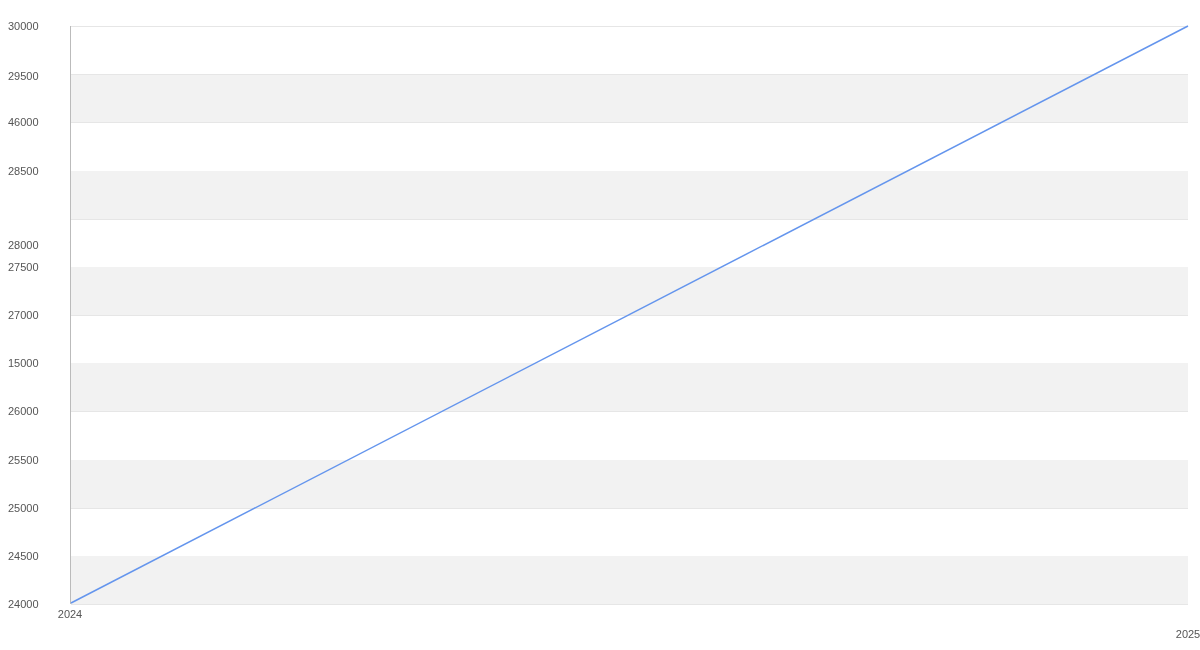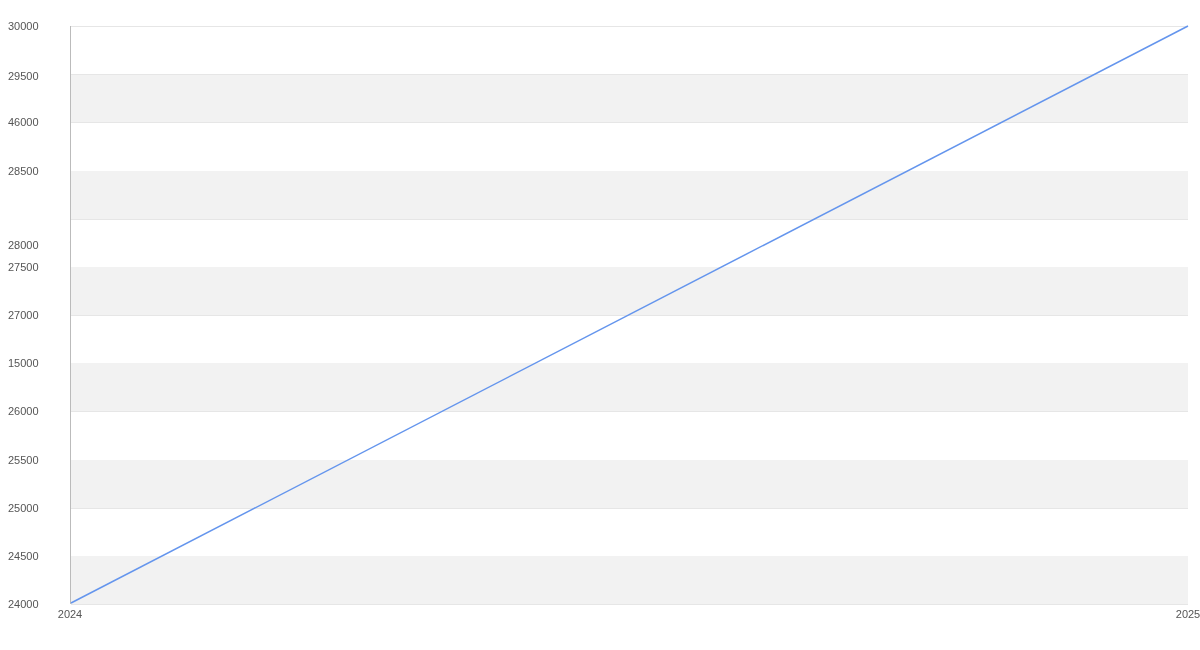"2025" div.xtick { margin-top: none -> 20px }
